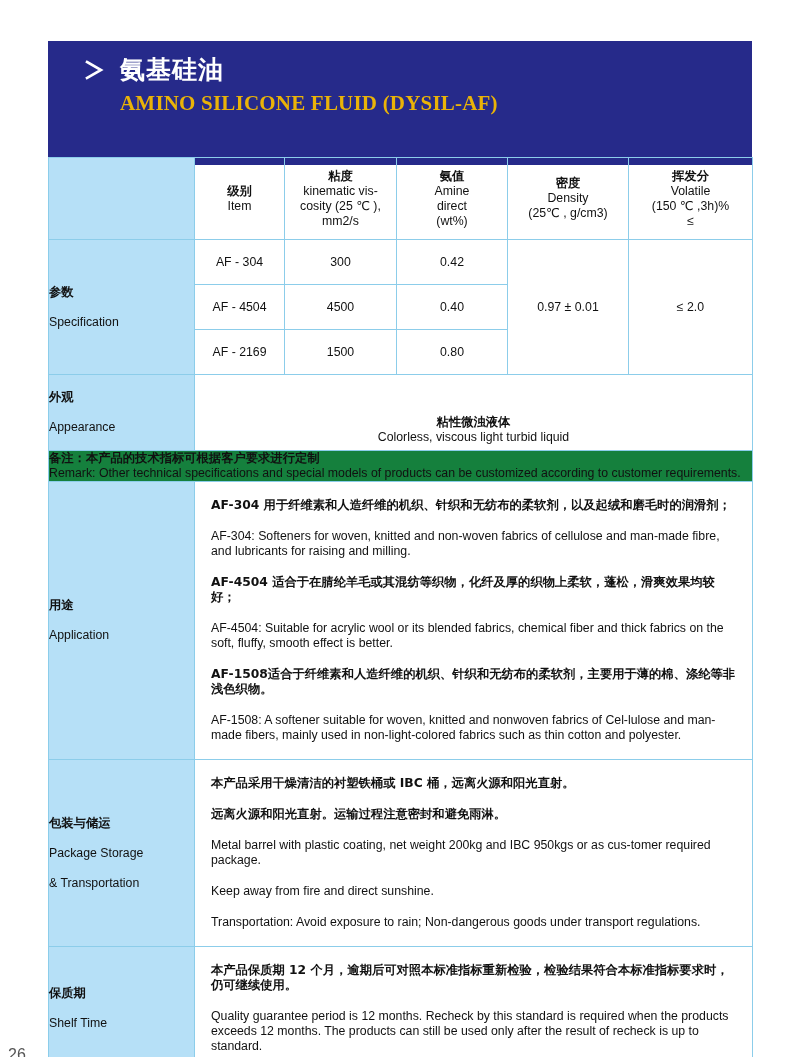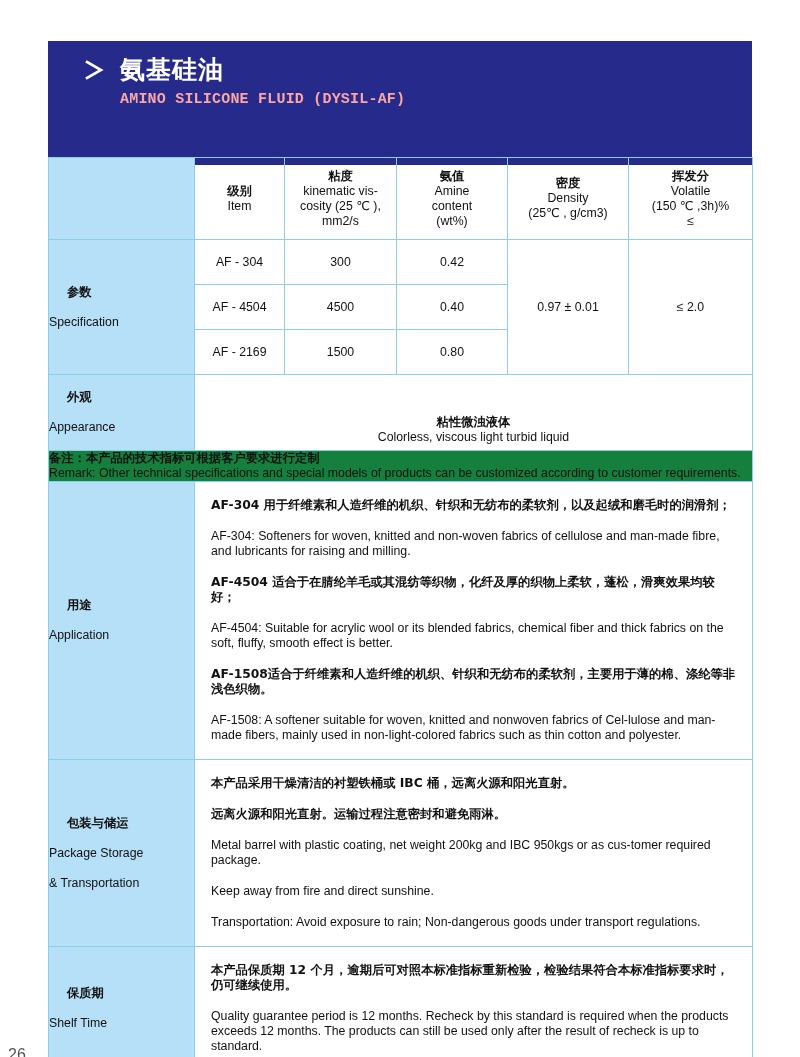"AMINO SILICONE FLUID (DYSIL-AF)" .banner-en { color: #fca5a5 -> #eab308; font-family: Liberation Mono, monospace -> Liberation Serif, serif; font-size: 15px -> 21px }
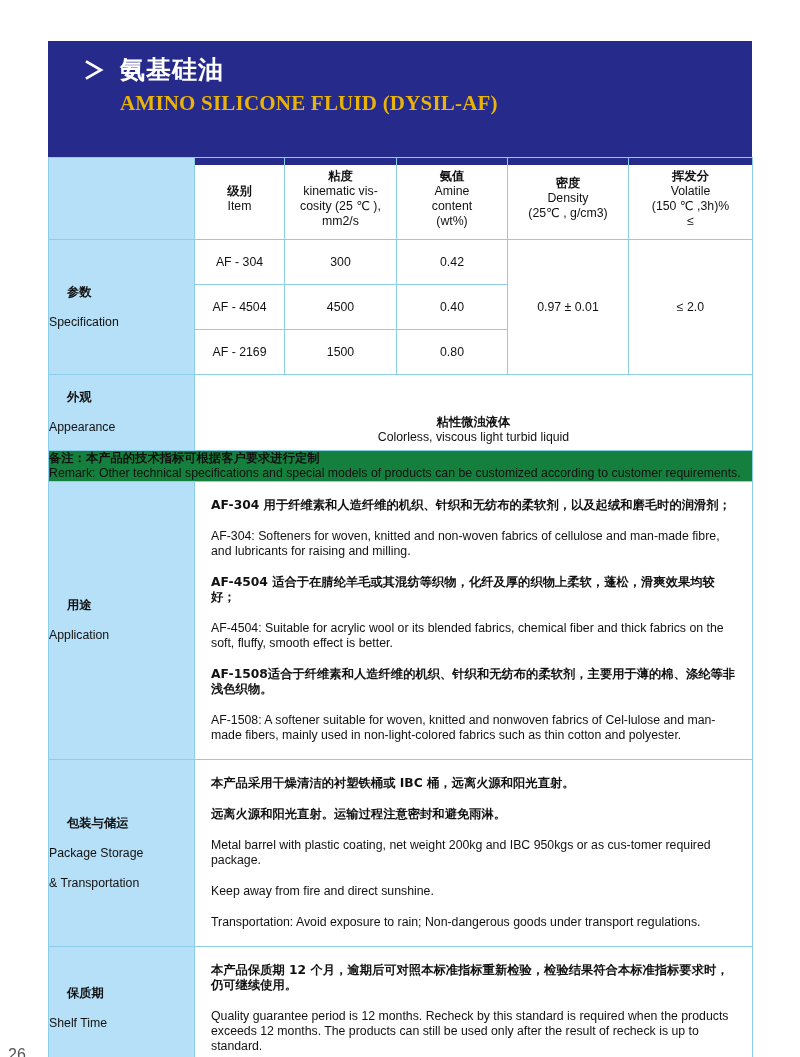"Amine" div { text: content -> direct }
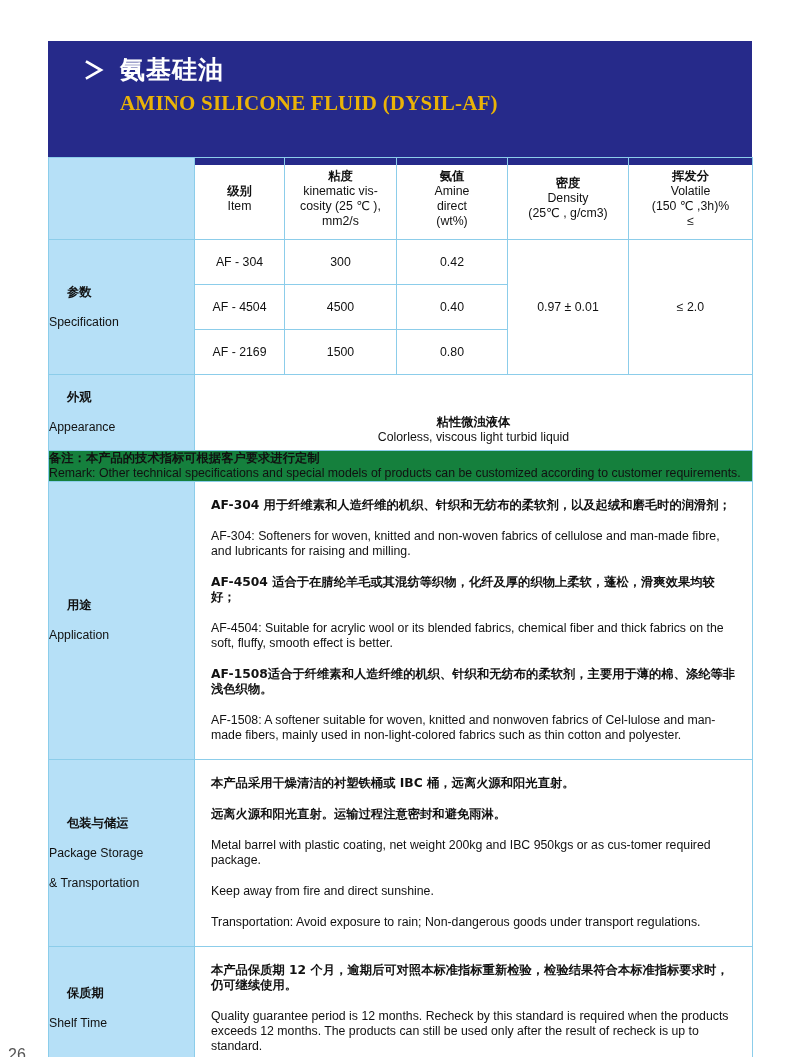"参数" .lbl-cn { padding-left: 18px -> none }
